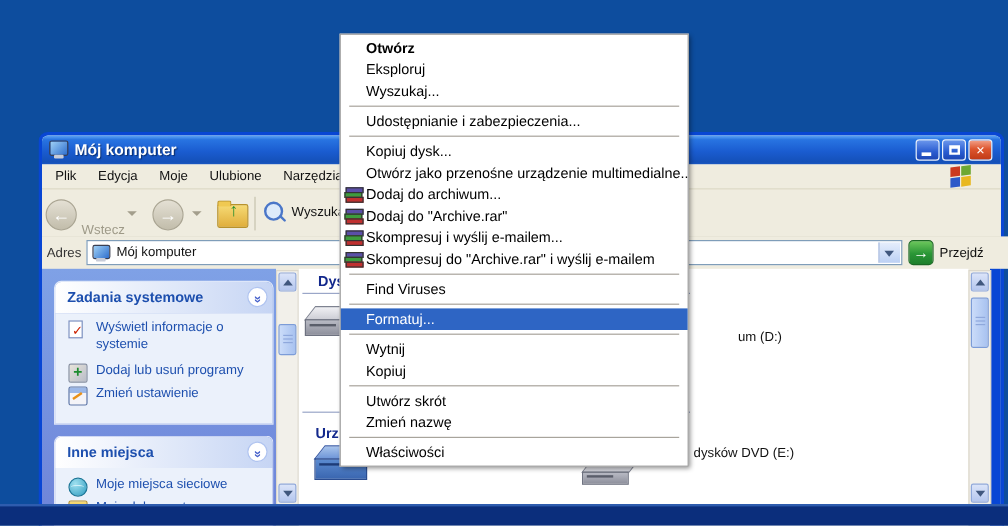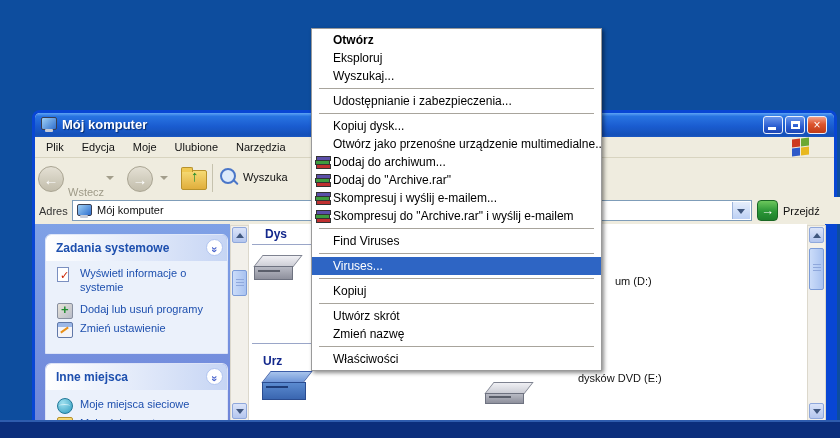"Otwórz" #ctx { margin-left: 28px -> none }
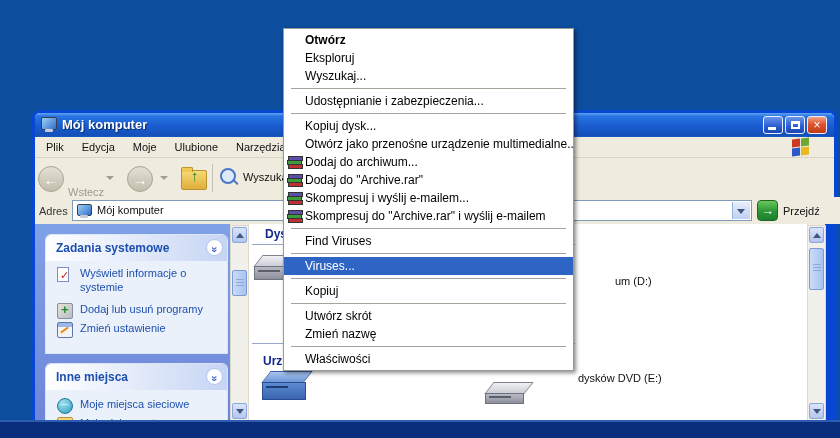"Viruses..." div.mi { text: Viruses -> Formatuj }
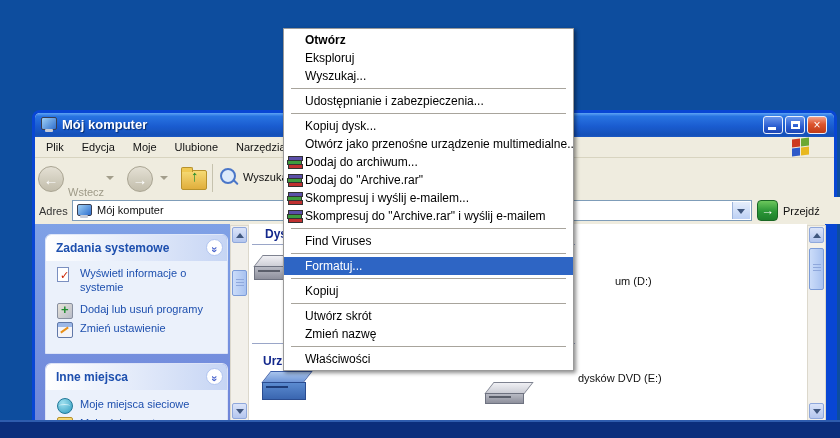"Wytnij" div.mi { html: none -> <div>Wytnij</div> }
